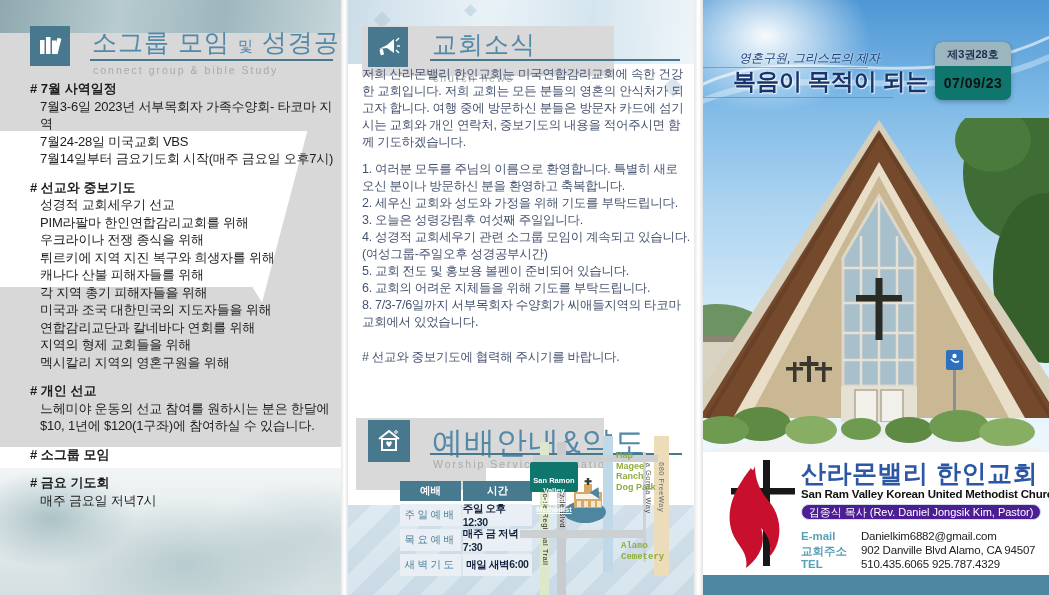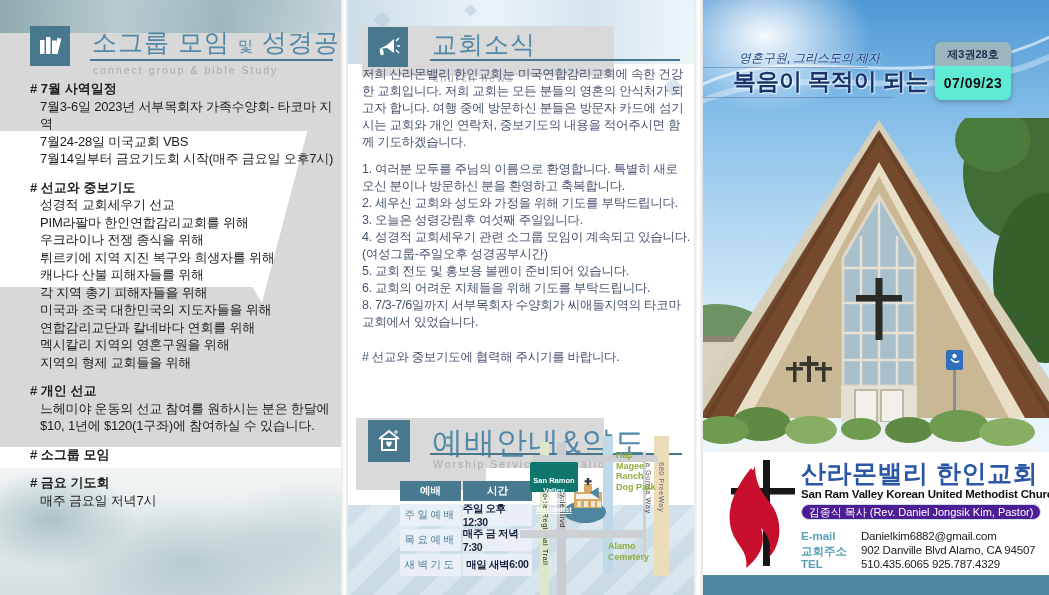"제3권28호" .badge { background: #5eead4 -> #0f766e }
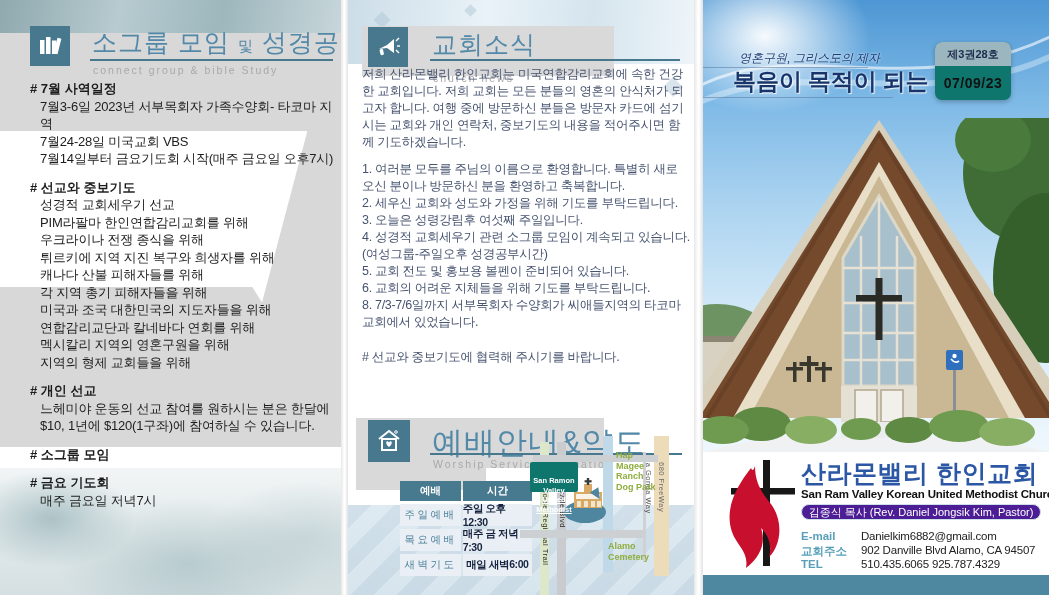"멕시칼리 지역의 영혼구원을 위해" div.sec-line { order: before "지역의 형제 교회들을 위해" -> after "지역의 형제 교회들을 위해" }
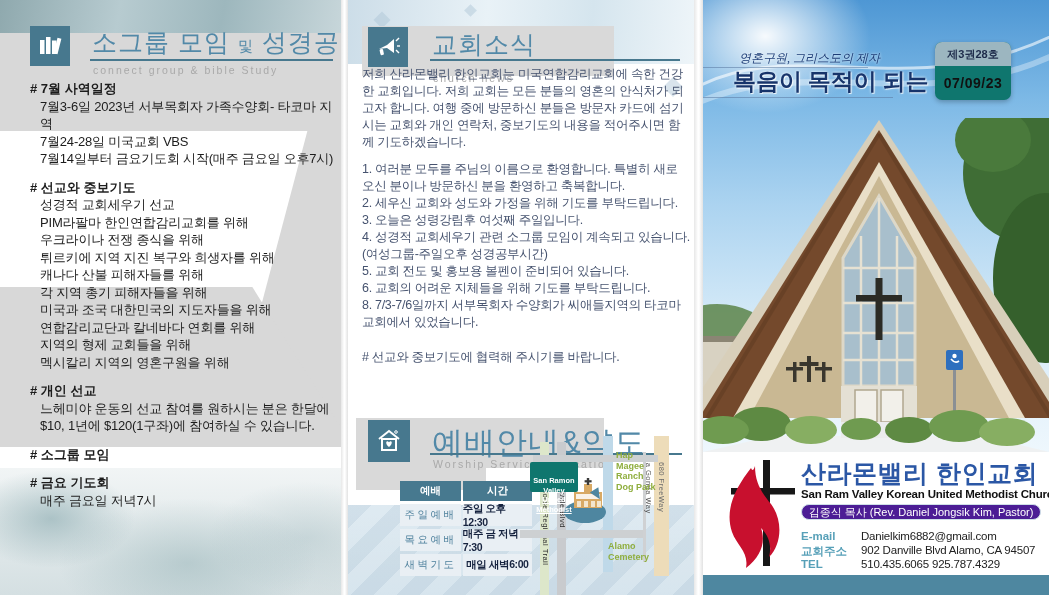"Alamo Cemetery" div.glabel { font-family: none -> Liberation Mono, monospace; left: 260px -> 273px }
